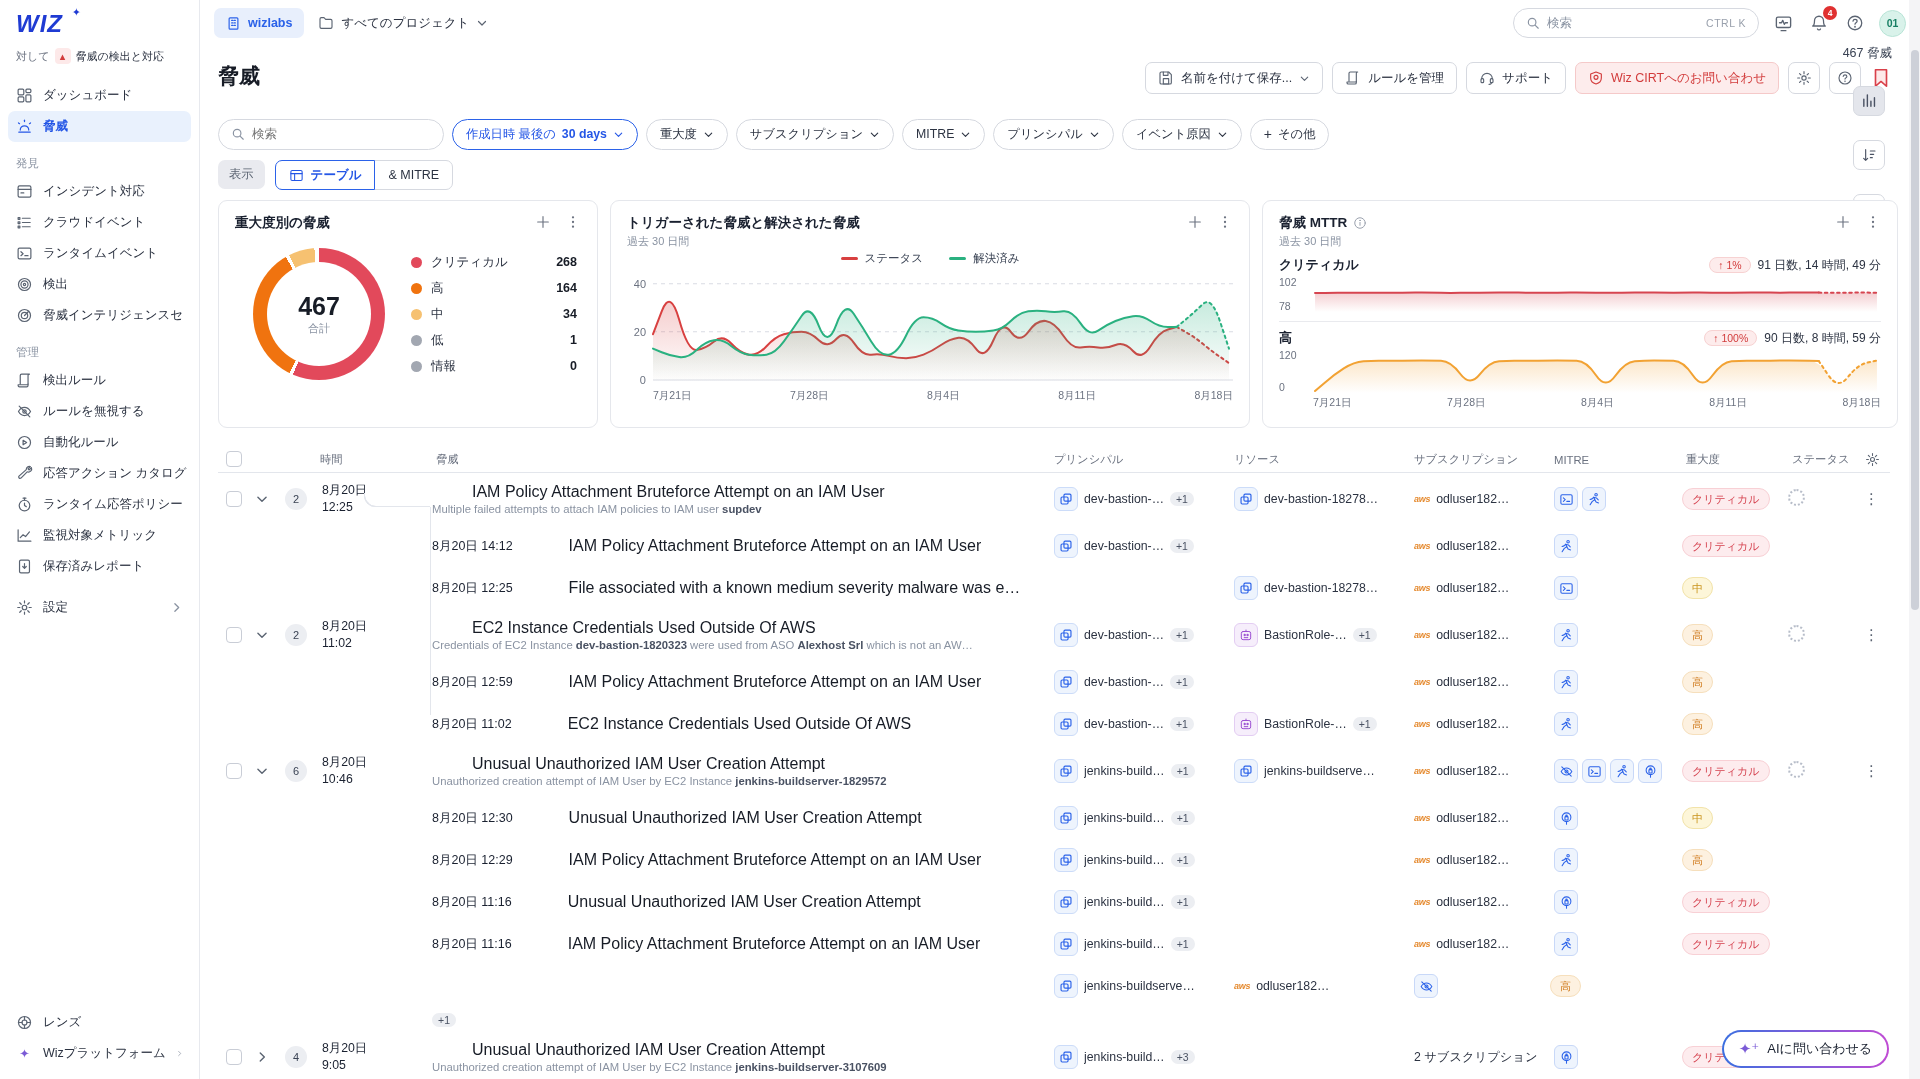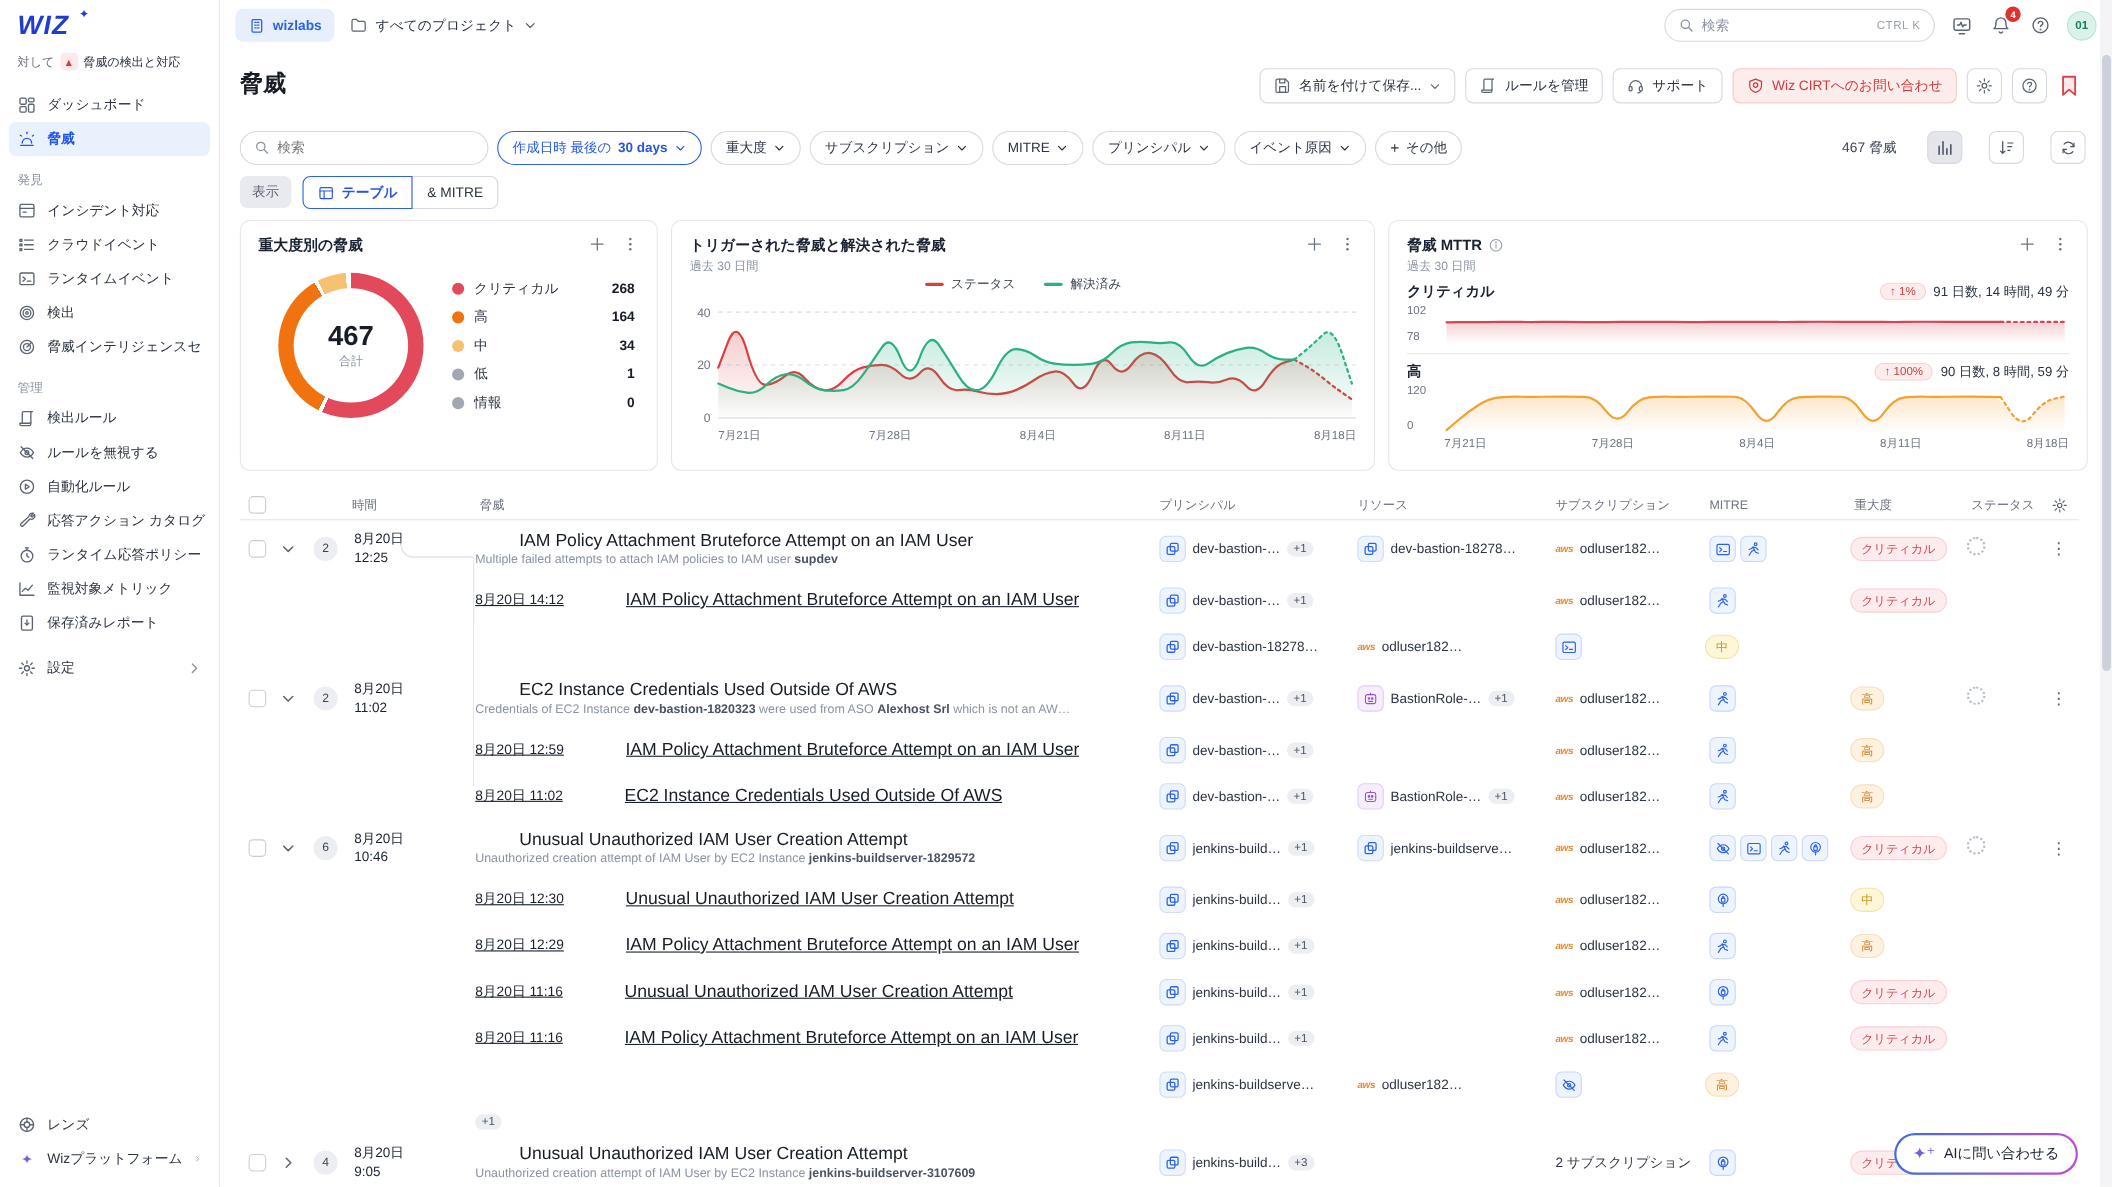"467 脅威" .f-right { flex-direction: none -> column }
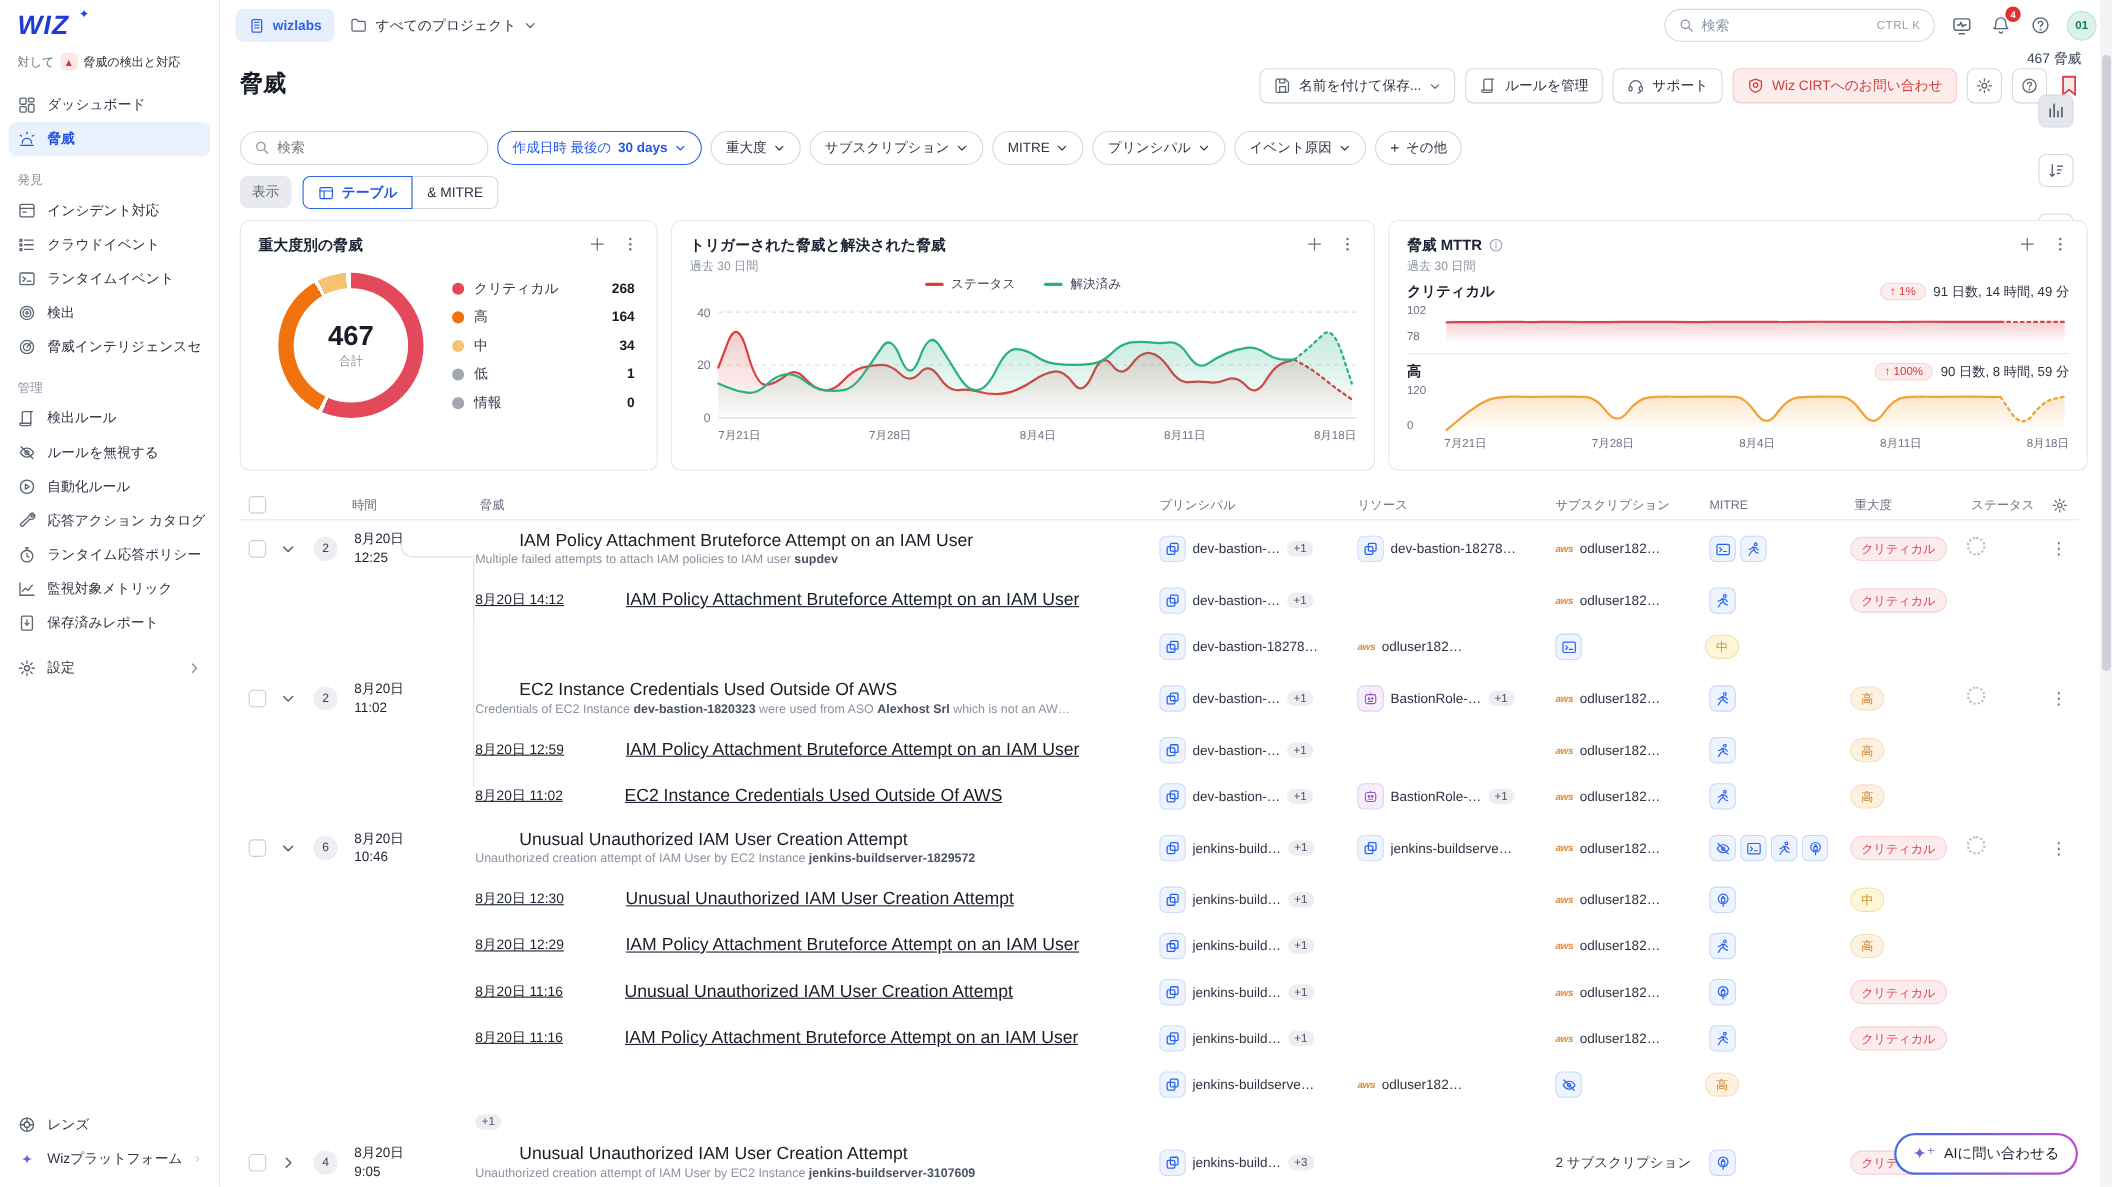"8月20日 14:12" .sub-line { align-items: flex-start -> center; text-decoration: underline -> none }
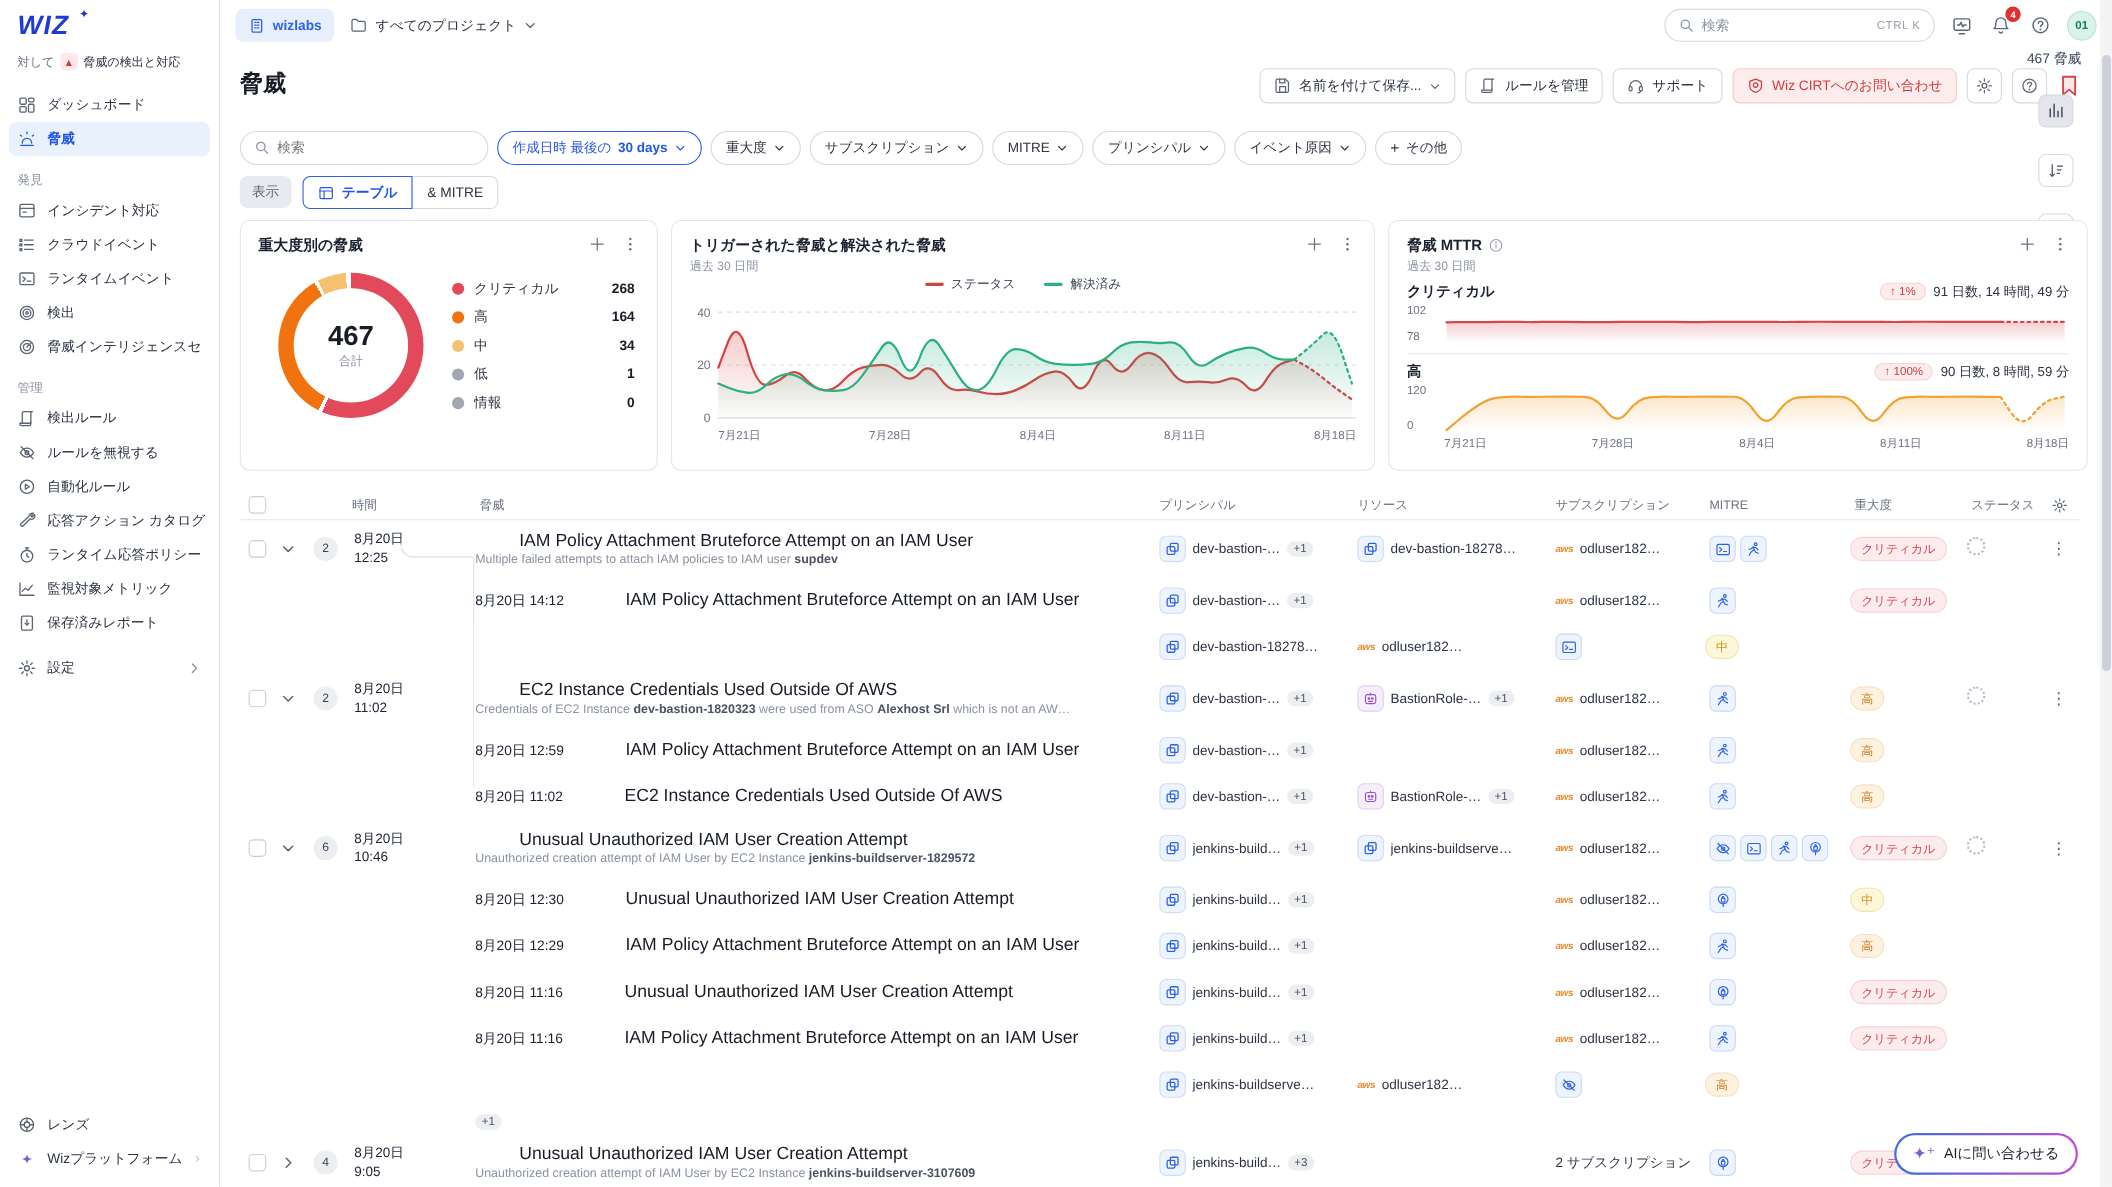"8月20日 12:25" div.sub-line { html: none -> <div> <span>8月20日 12:25</span> <span>File associated with a known medium severity malware was executed</span> </div> }
